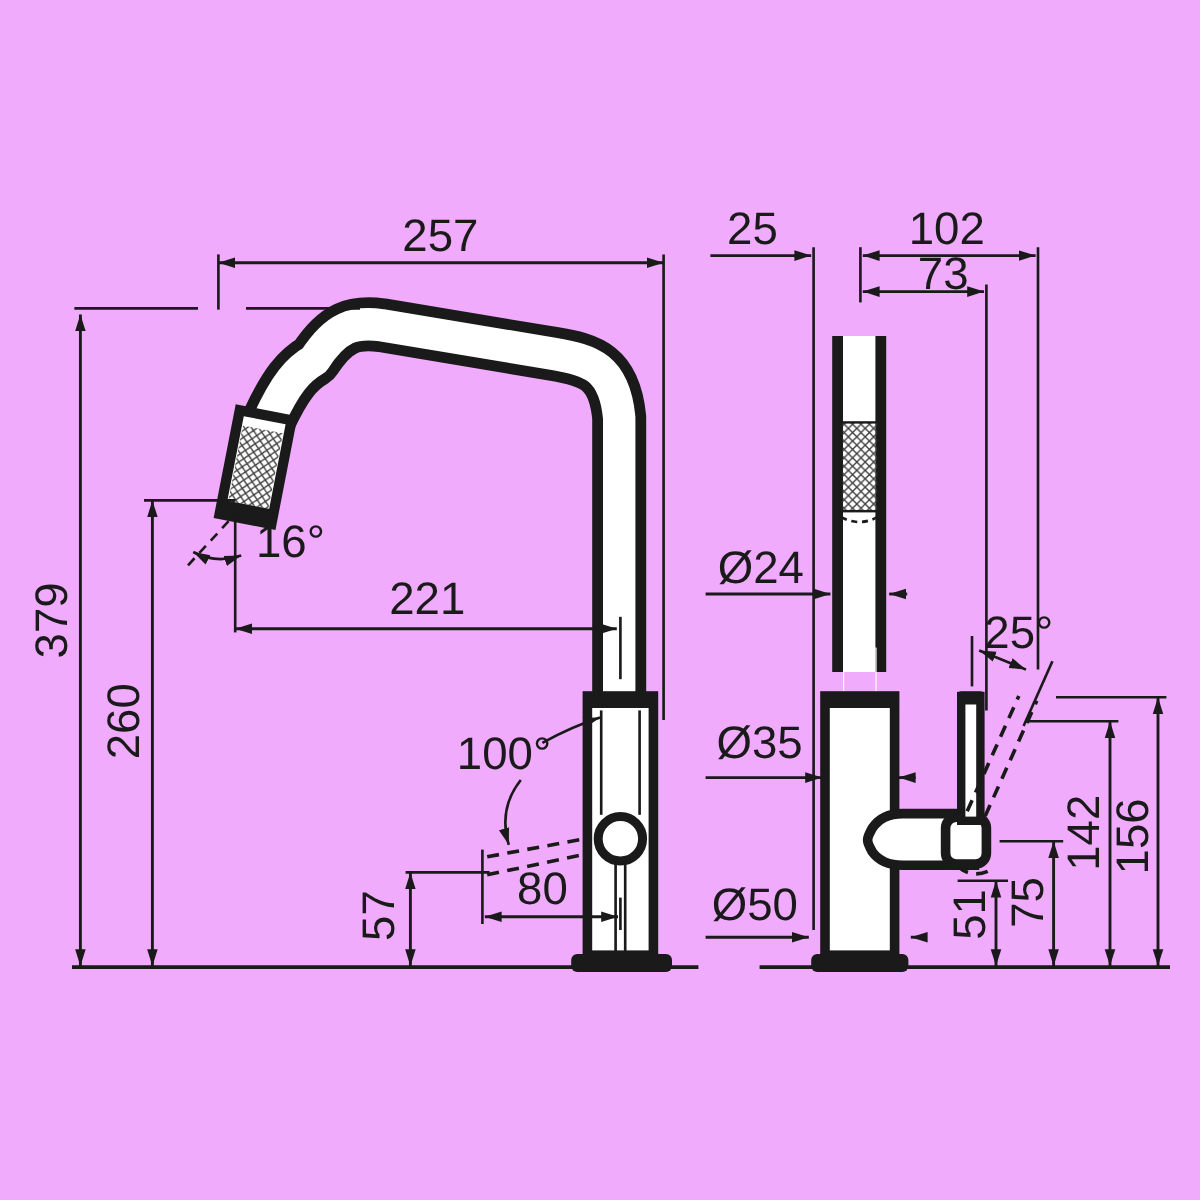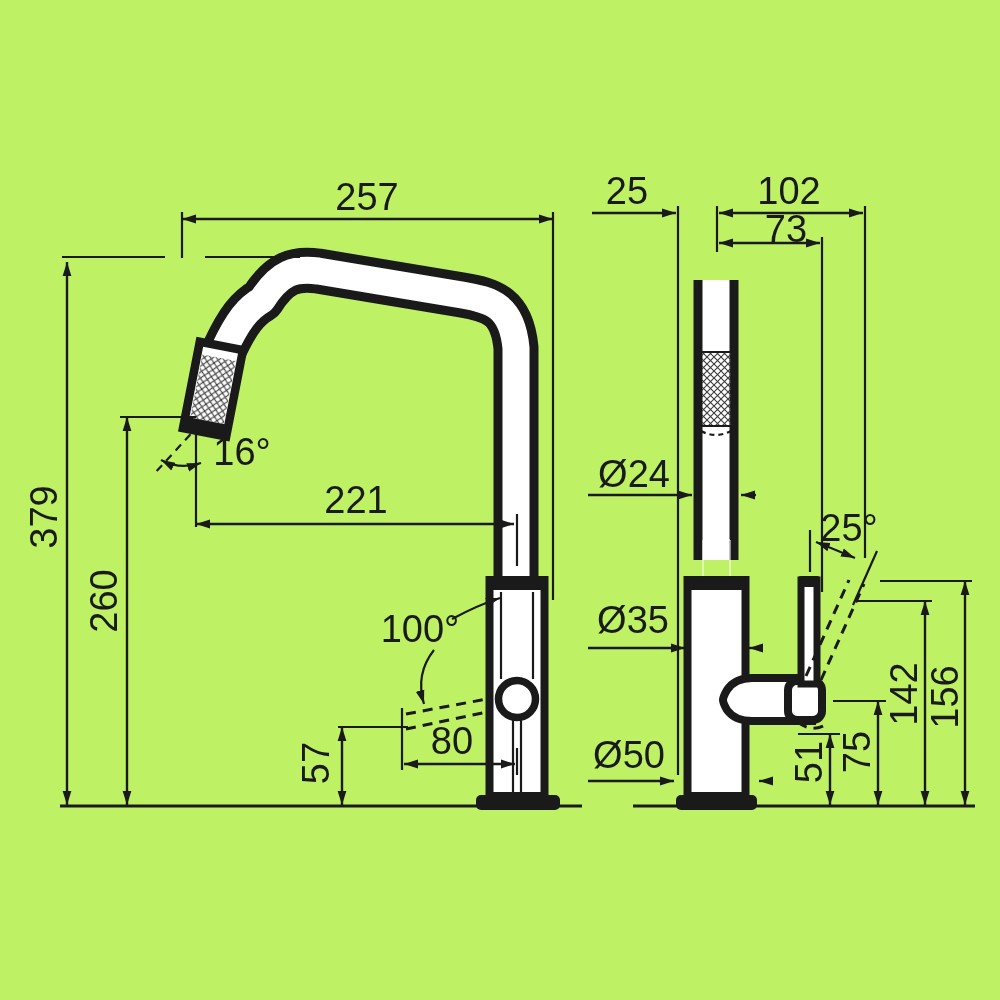"257" .stage { background: #bef264 -> #f0abfc }
